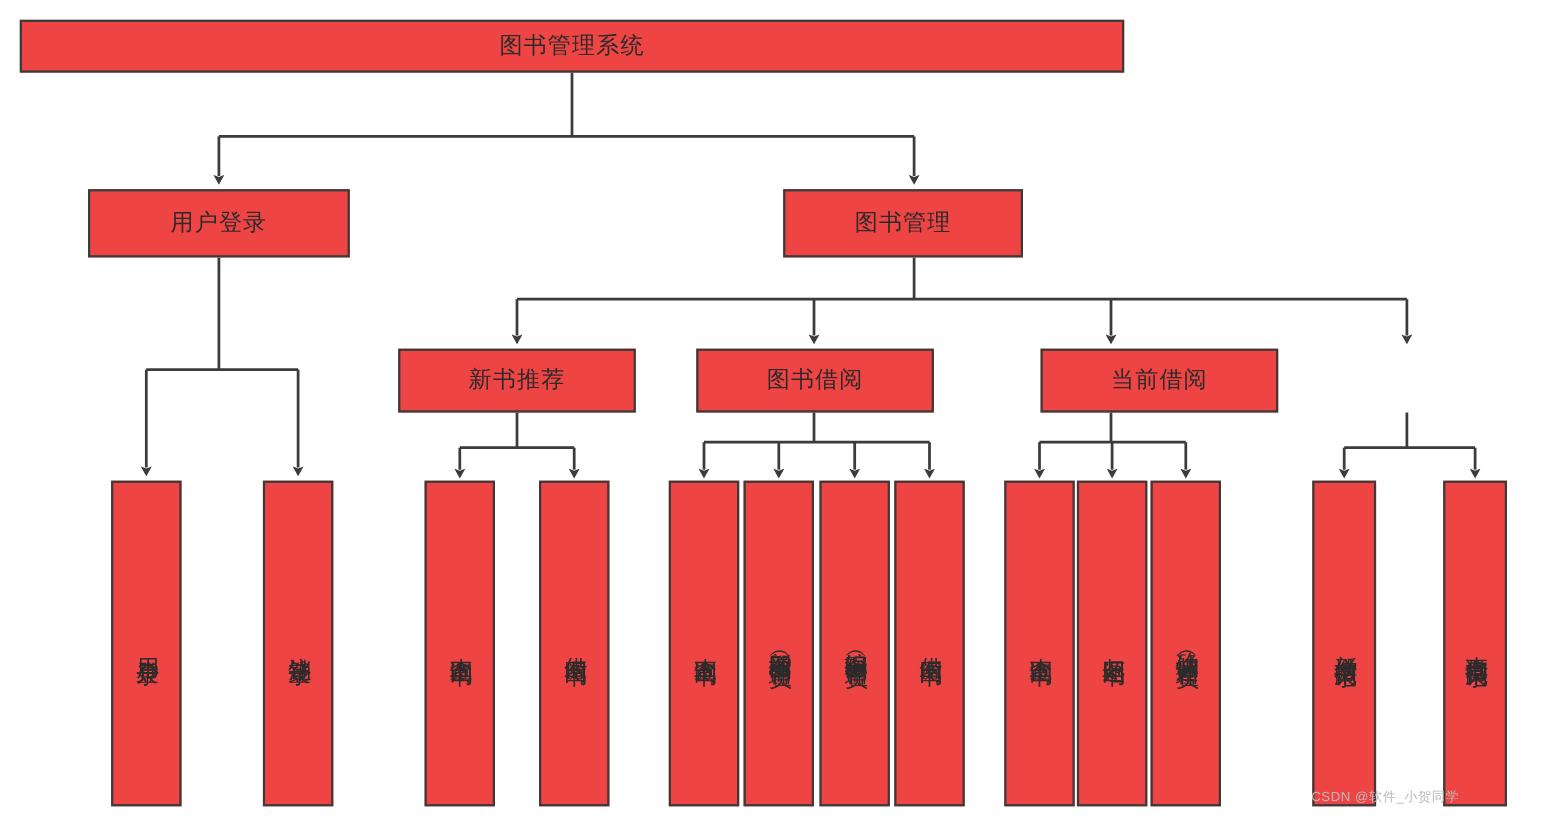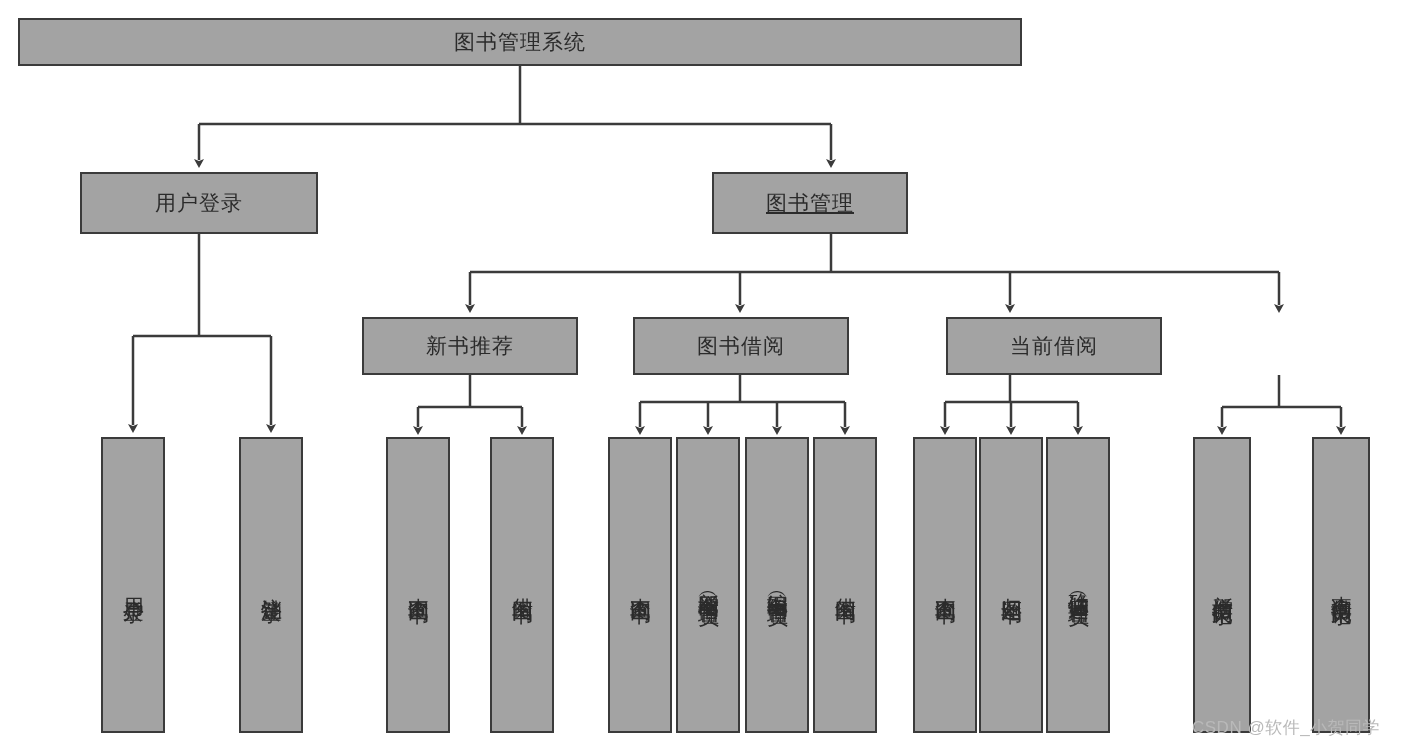"图书管理系统" .node { background: #a3a3a3 -> #ef4444 }
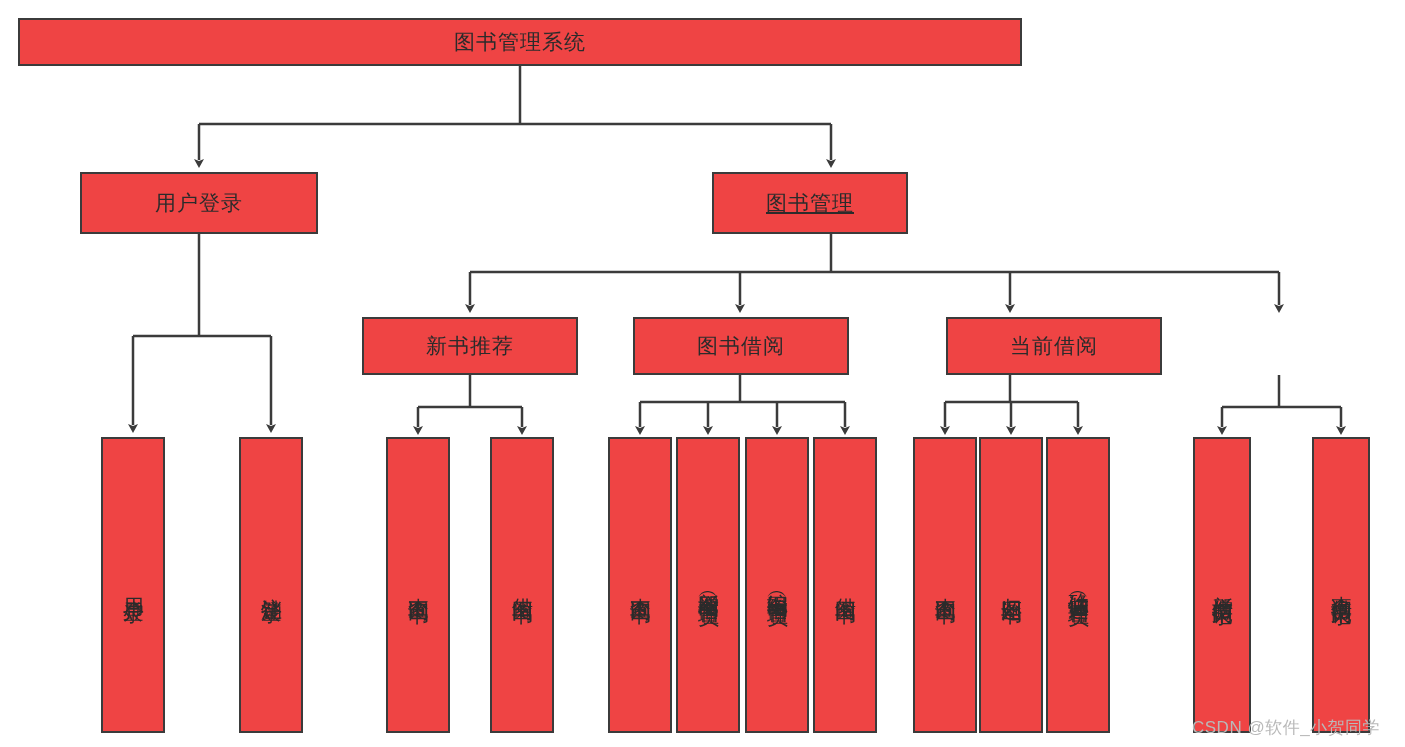"图书管理" div.node { text-decoration: underline -> none; width: 196px -> 218px }
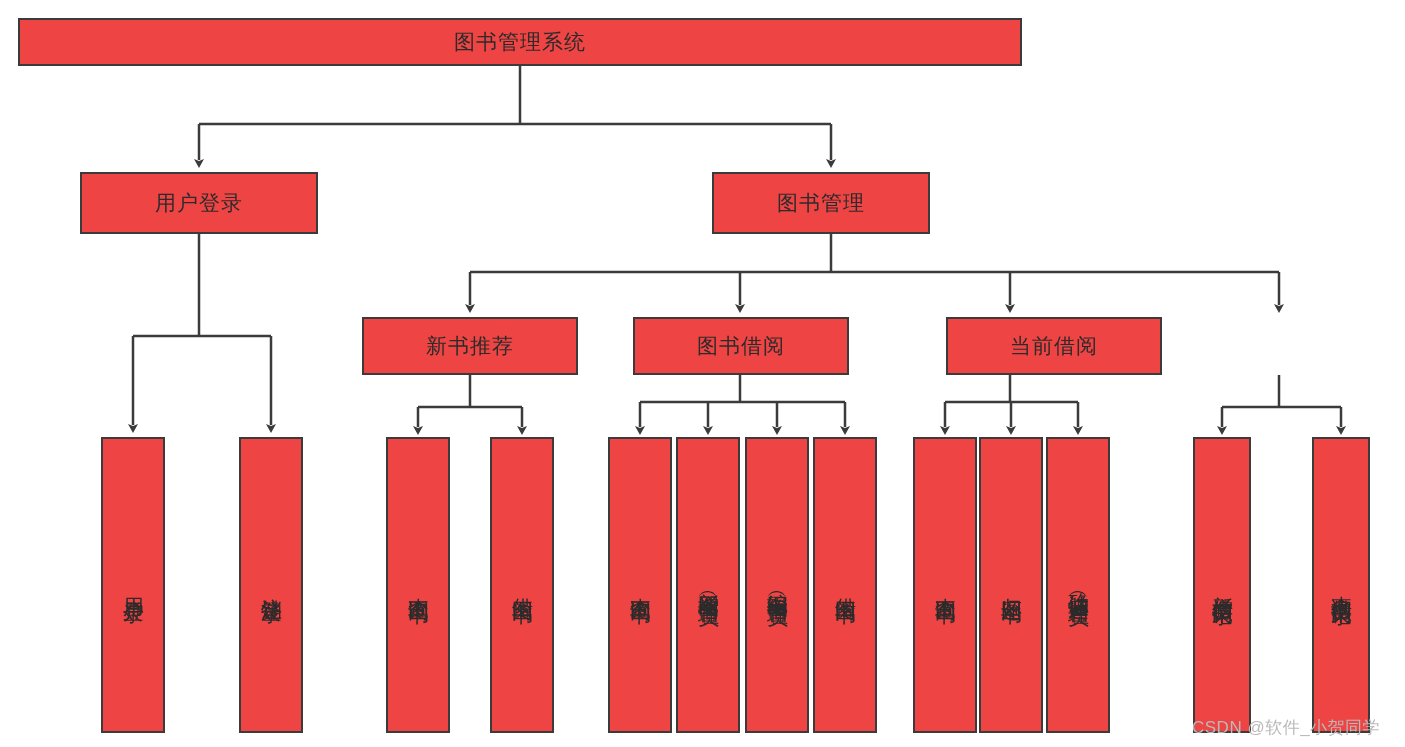"CSDN @软件_小贺同学" .watermark { font-size: 17px -> 12px }
